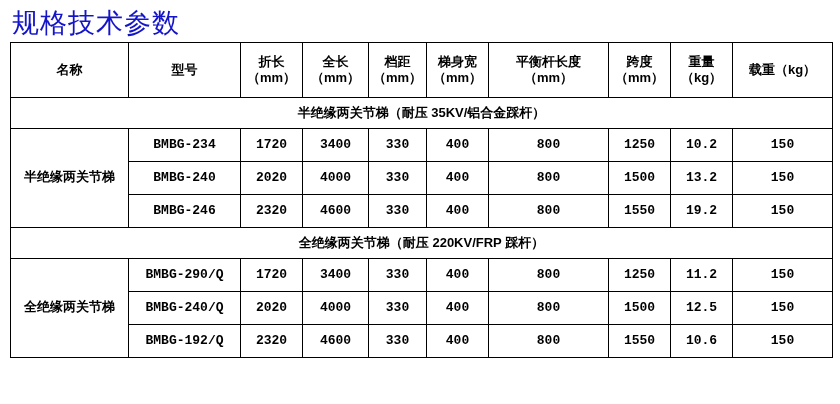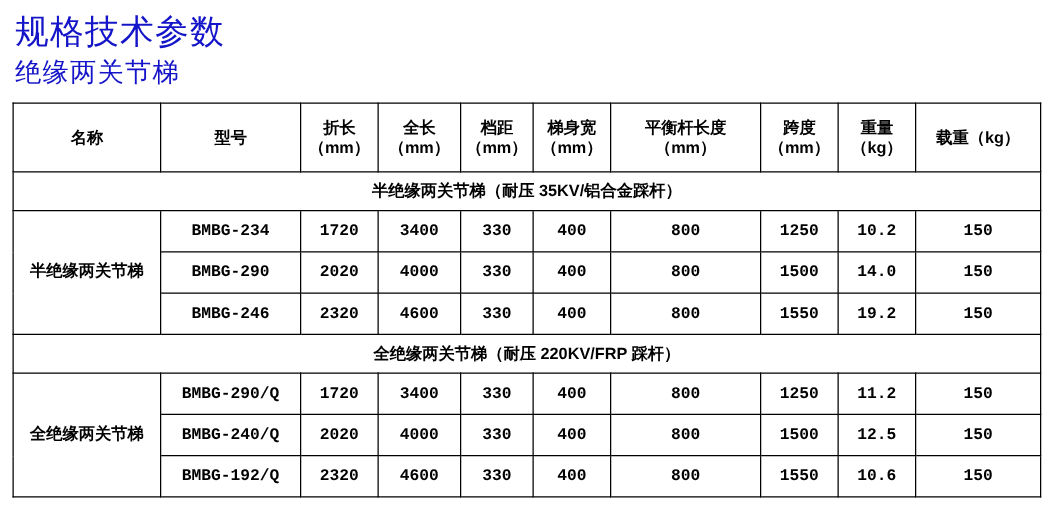"规格技术参数" .title-main { font-family: none -> Liberation Mono, monospace }
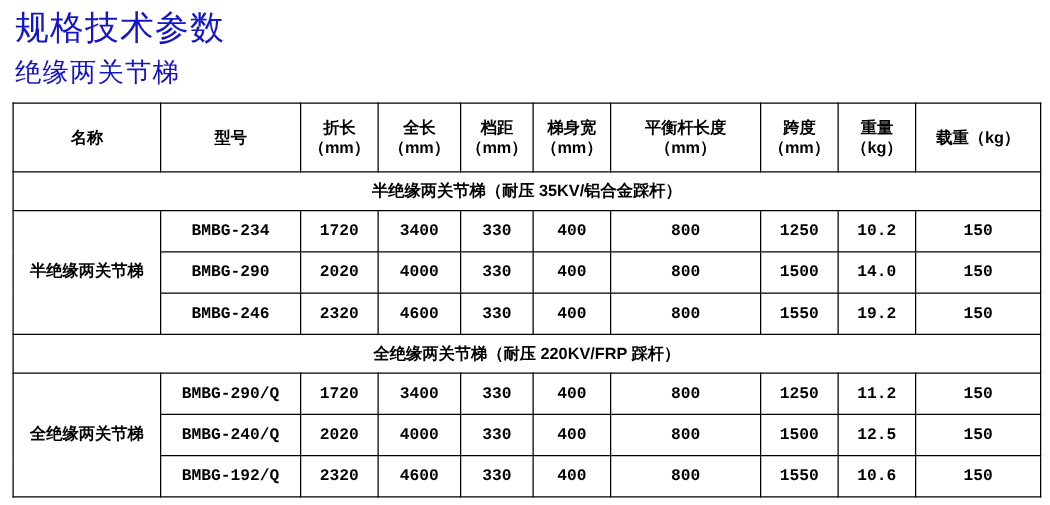"绝缘两关节梯" h2.title-sub { html: <h2>绝缘两关节梯</h2> -> none }
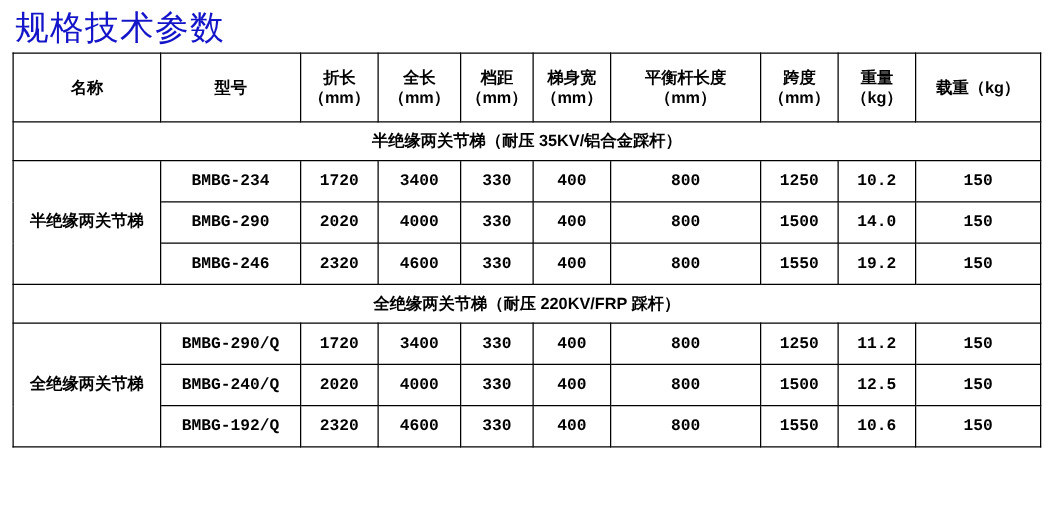"BMBG-290" td { text: BMBG-290 -> BMBG-240 }
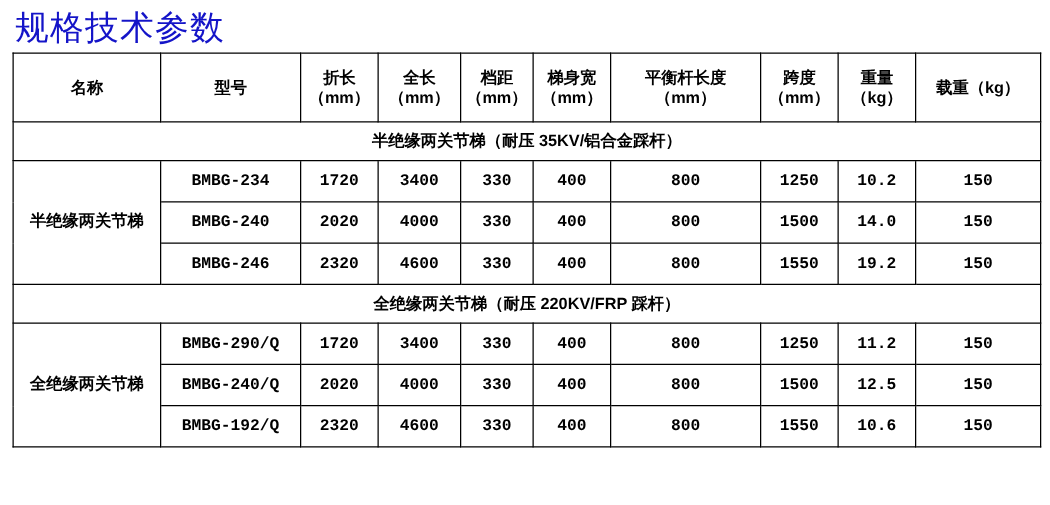"14.0" td { text: 14.0 -> 13.2 }
